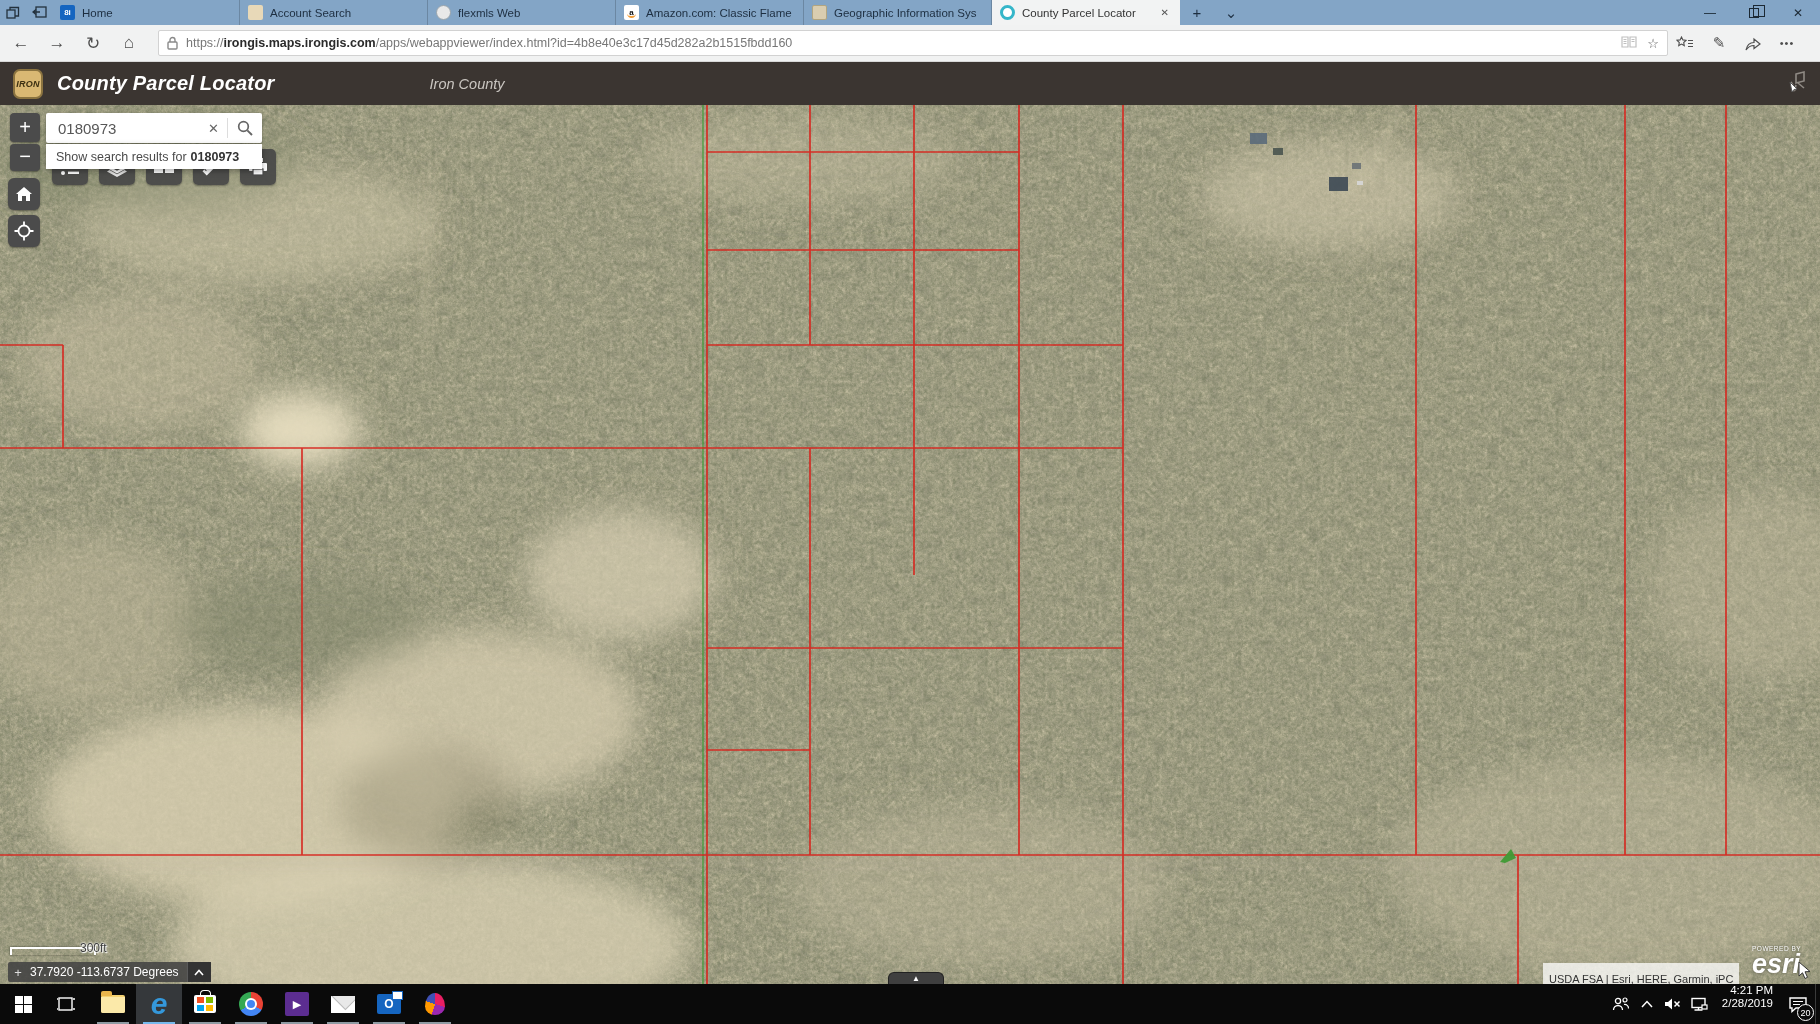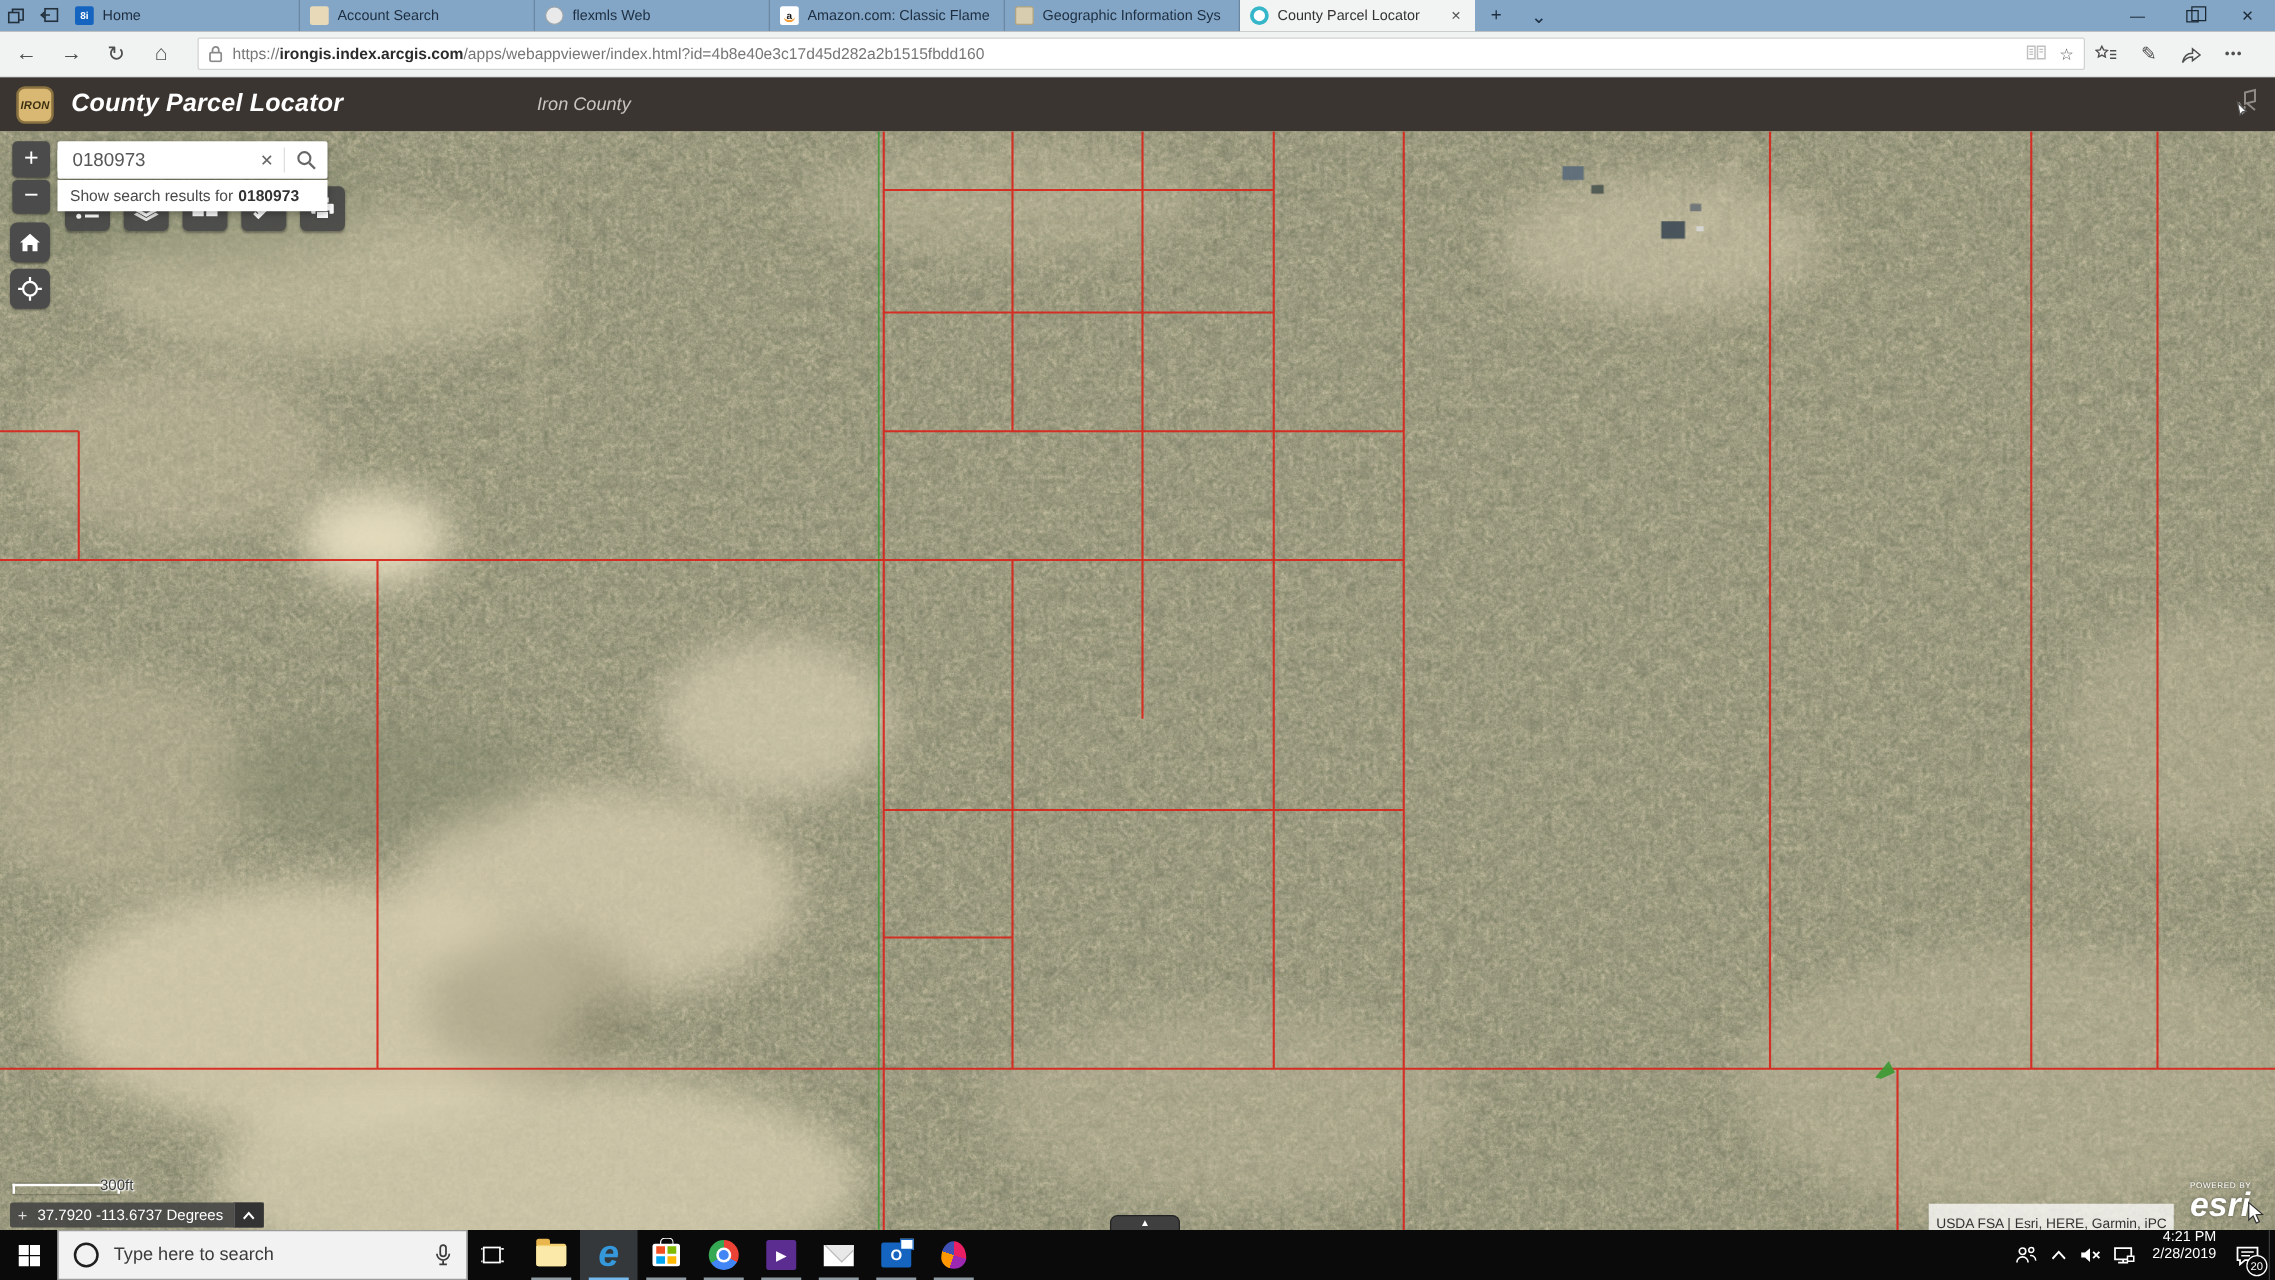"irongis.index.arcgis.com" b { text: irongis.index.arcgis.com -> irongis.maps.irongis.com }
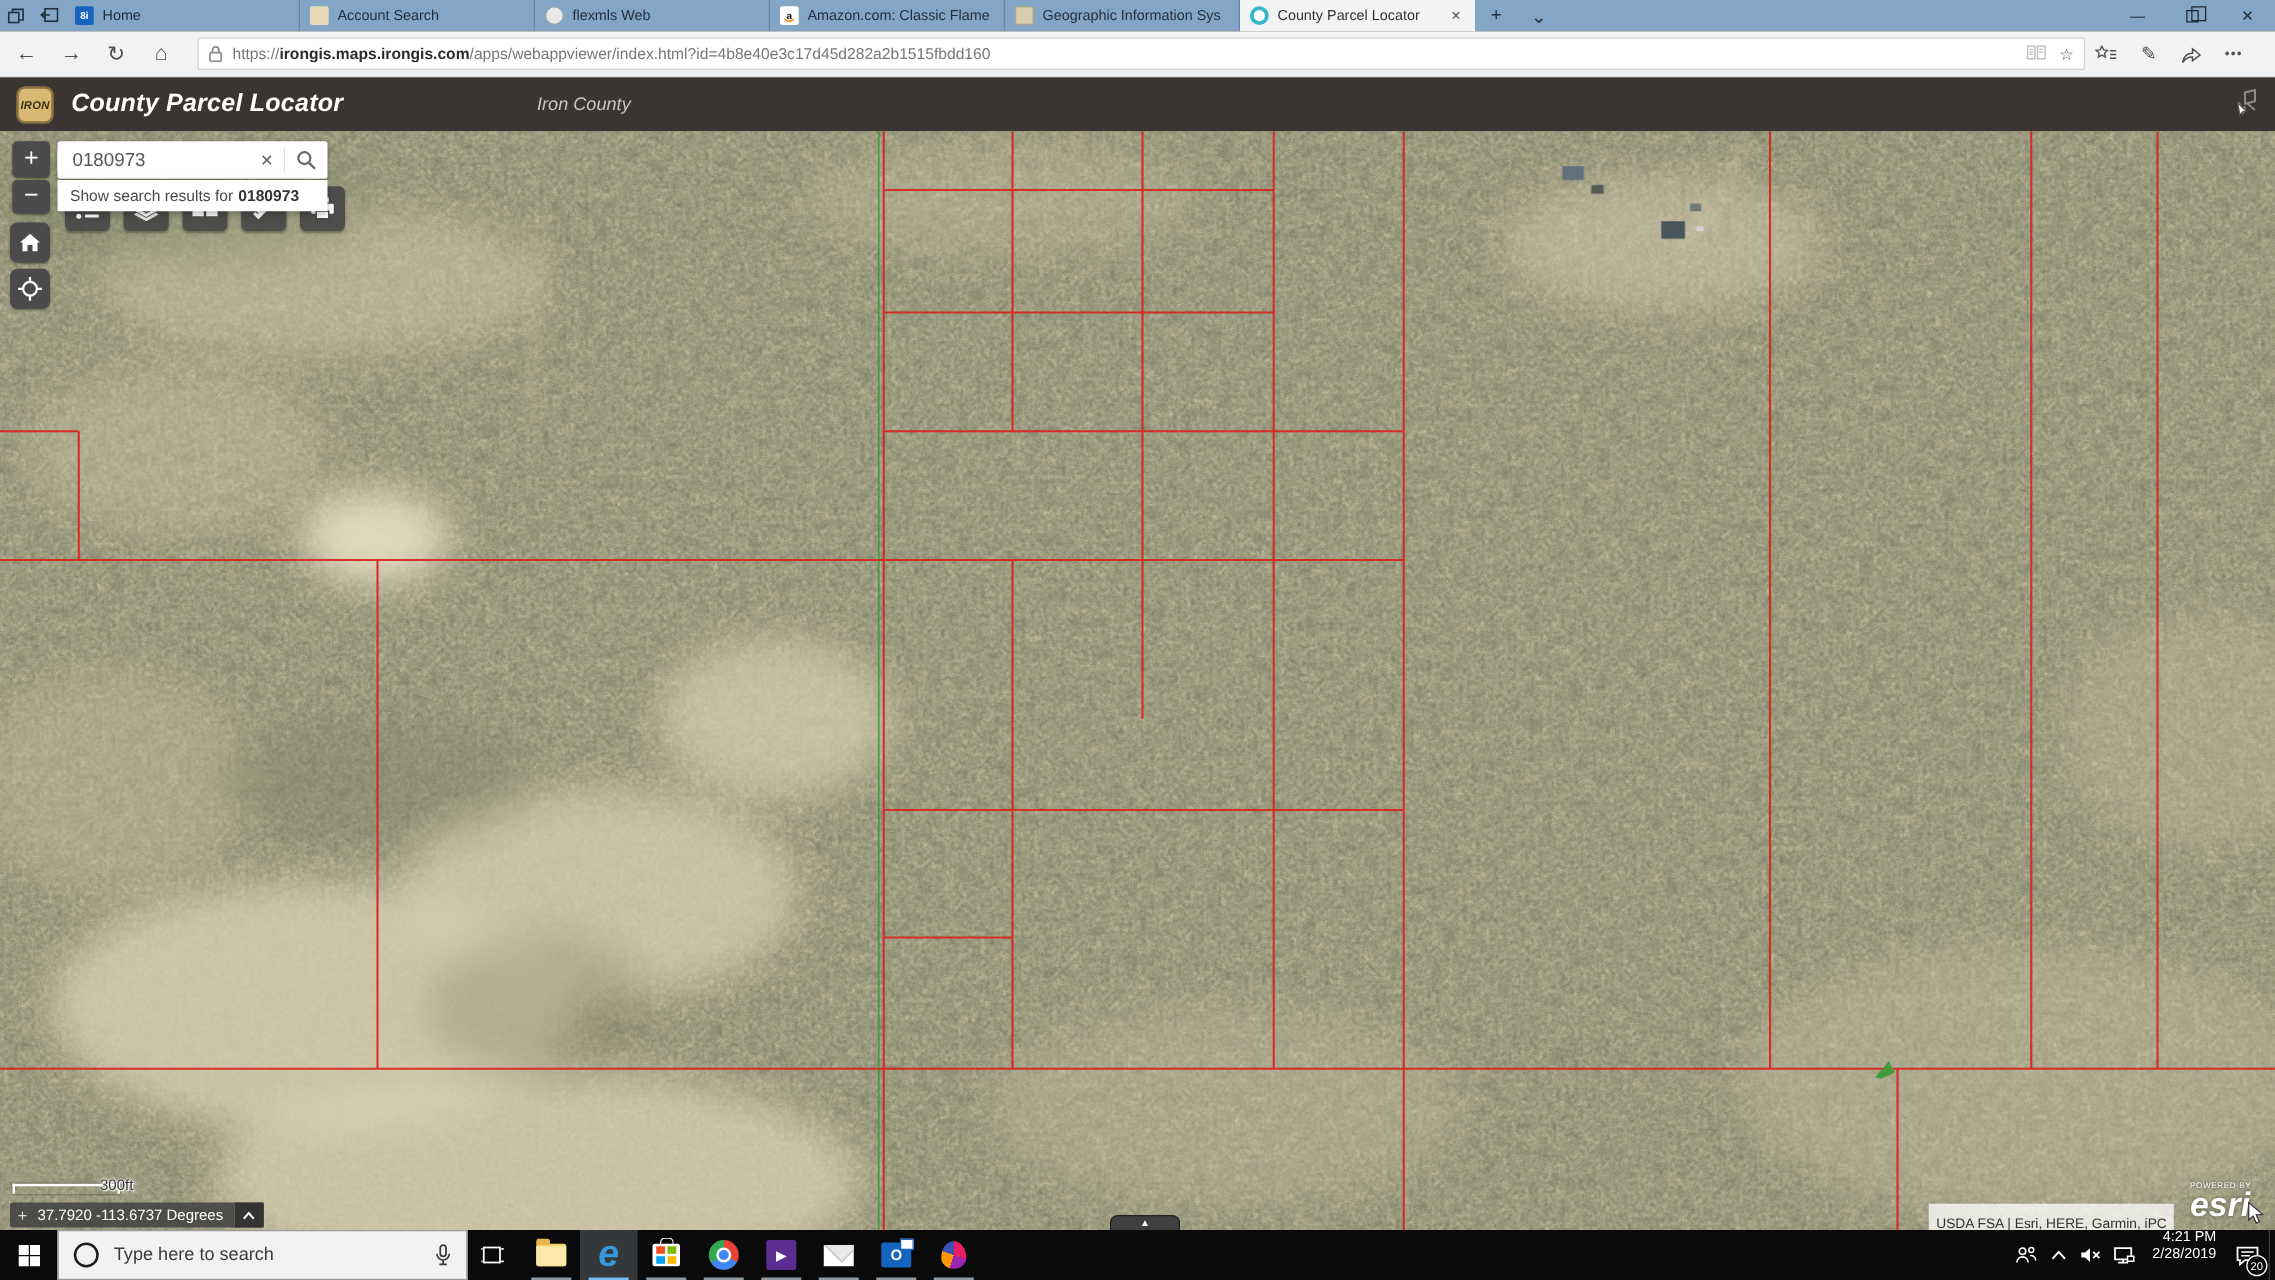"Type here to search" div.tb-search { html: <div> <span></span> <span>Type here to search</span> <svg> <rect></rect> <path></path> </svg> </div> -> none }
